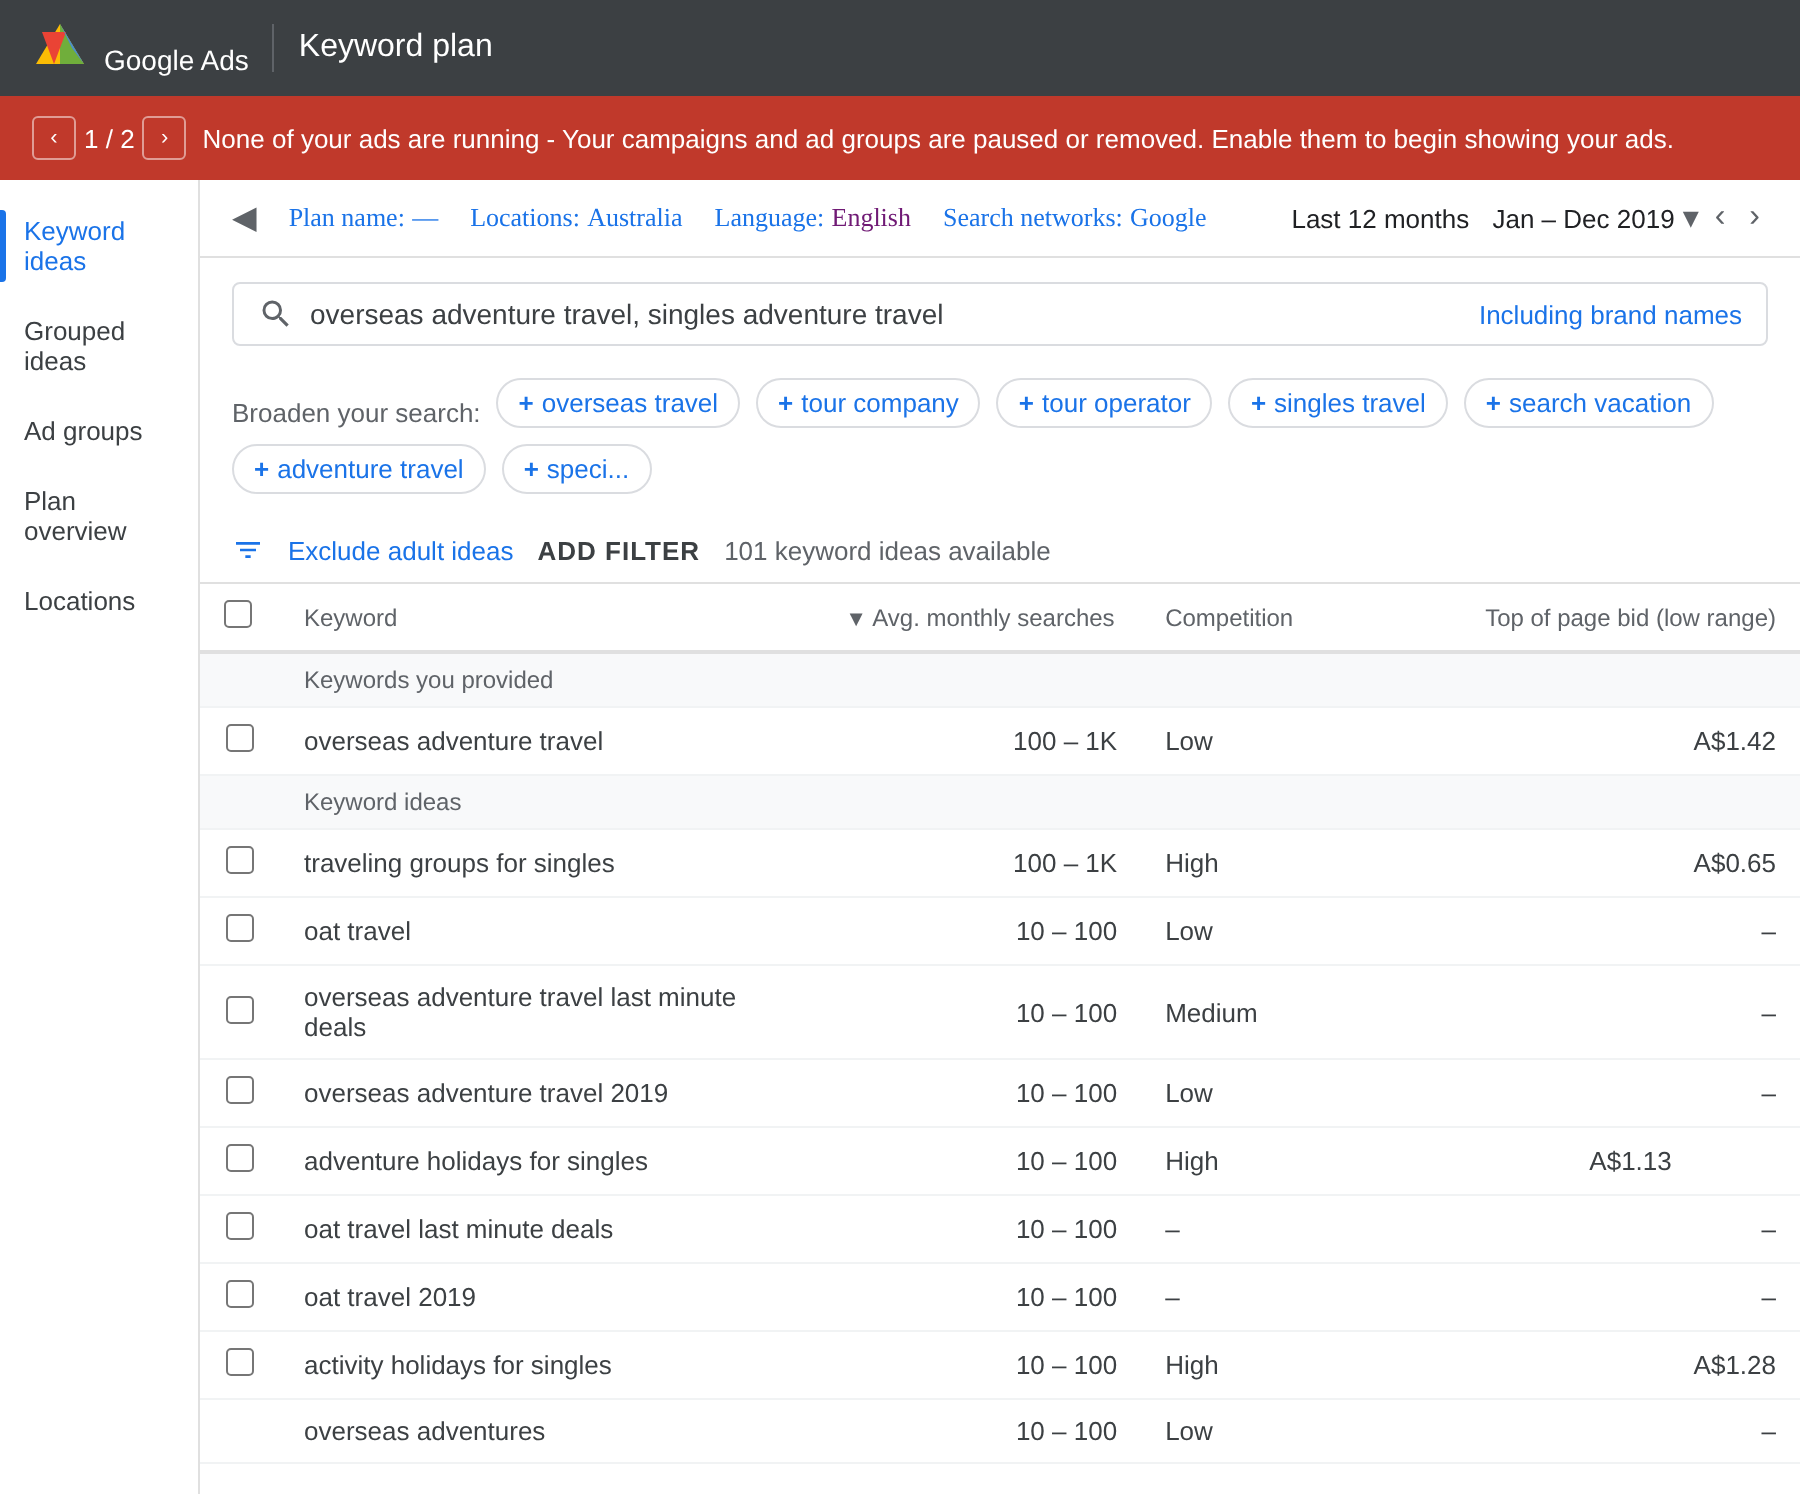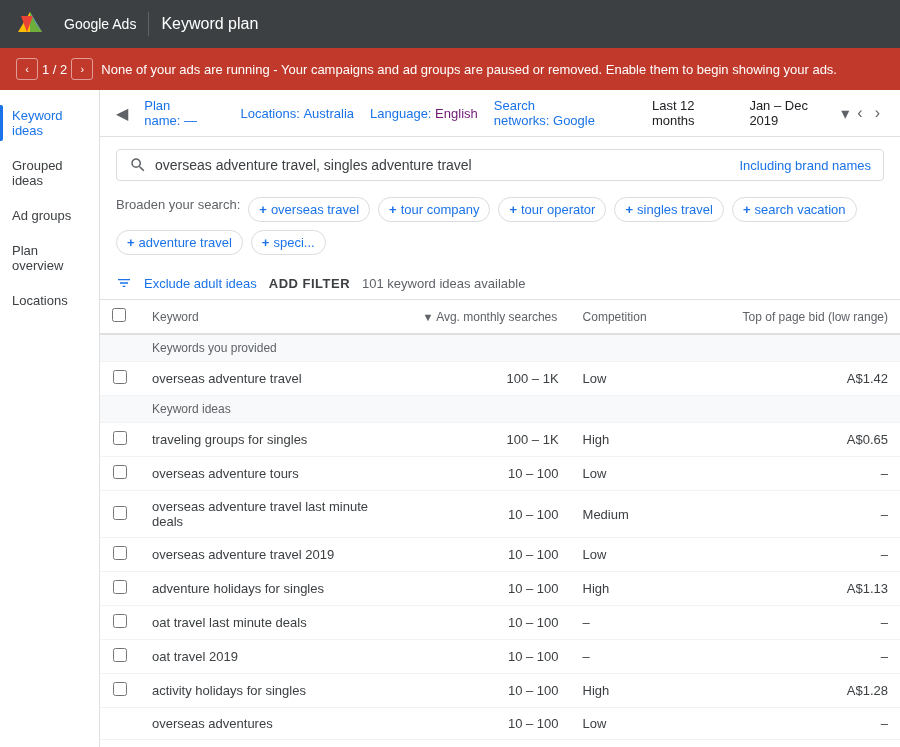"Google Ads" .top-bar-logo { align-items: center -> flex-end; gap: 20px -> 8px }
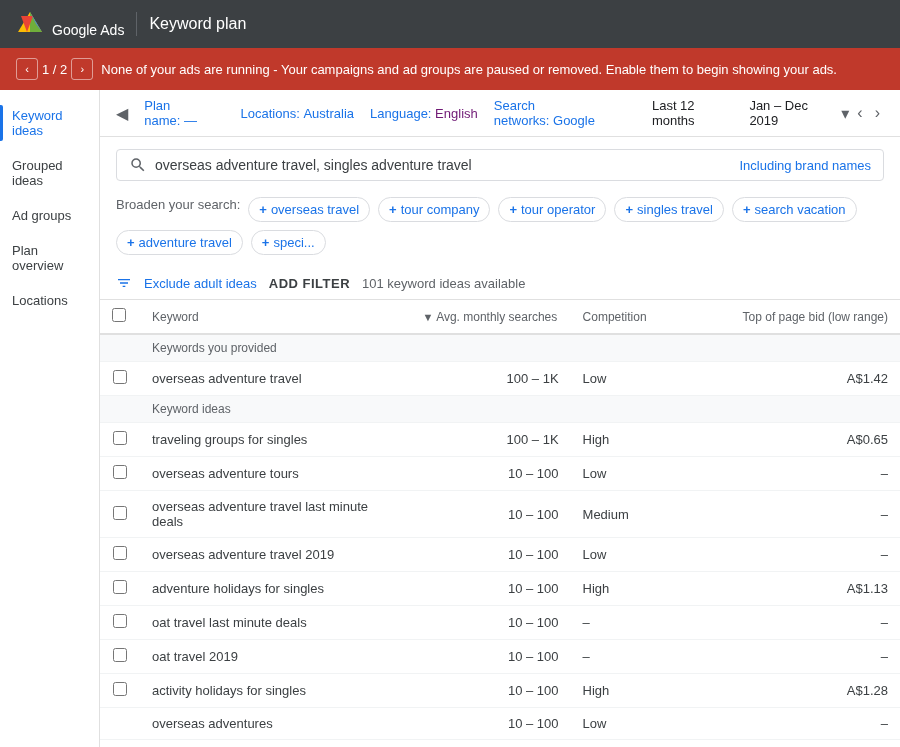"Plan name:" .plan-settings-item span { font-family: none -> Liberation Serif, serif }
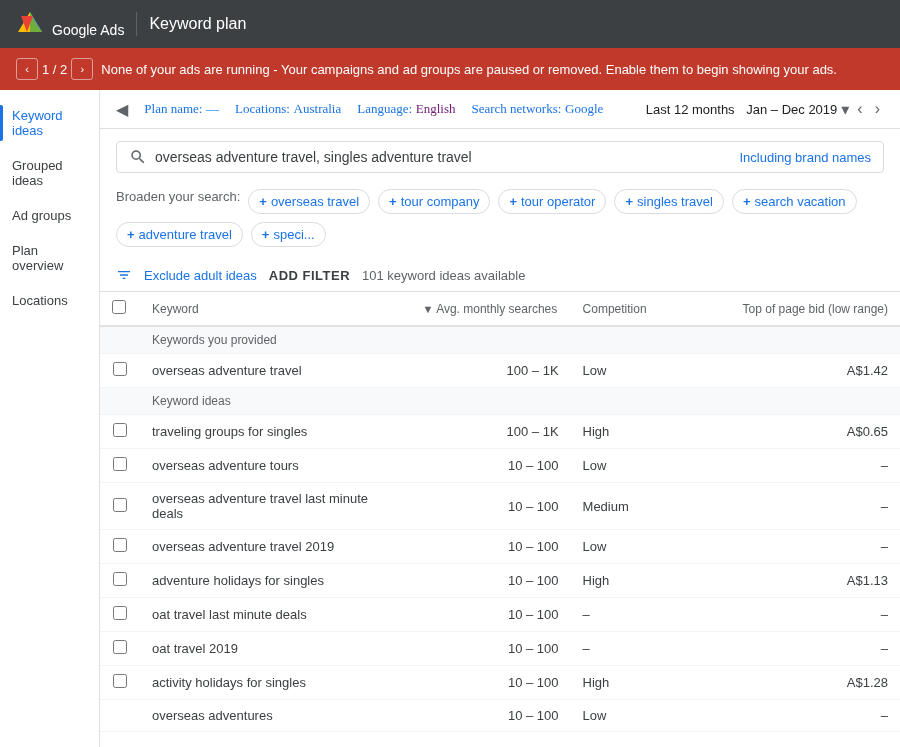"Broaden your search:" .broaden-search { align-items: flex-start -> flex-end }
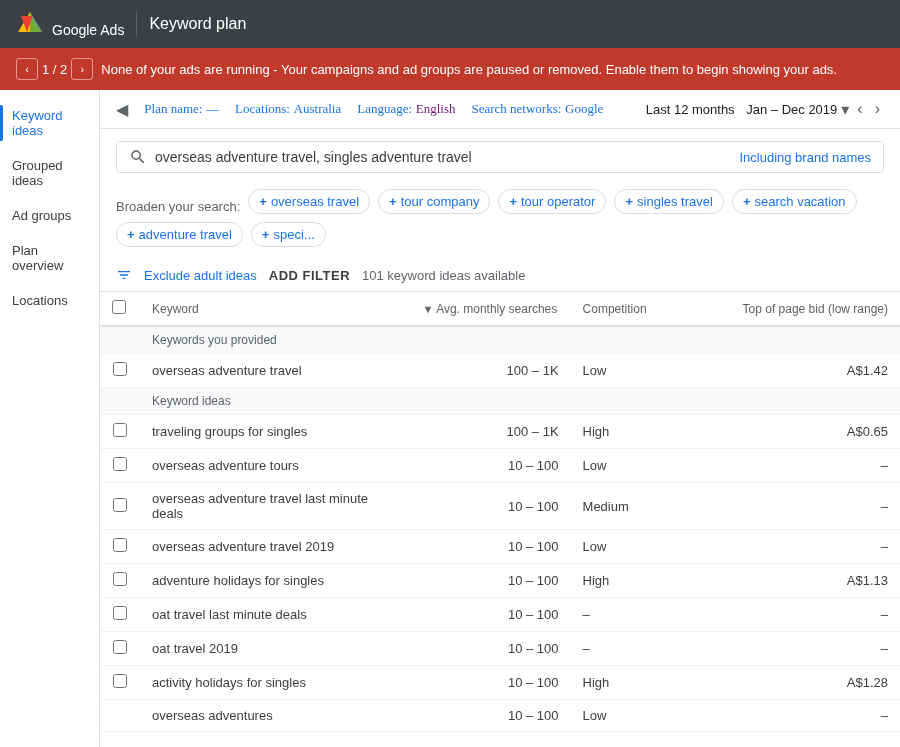"oat travel" tr { html: none -> <tr> <td> <input> </td> <td>oat travel</td> <td>10 – 100</td> <td>Low</td> <td>–</td> </tr> }
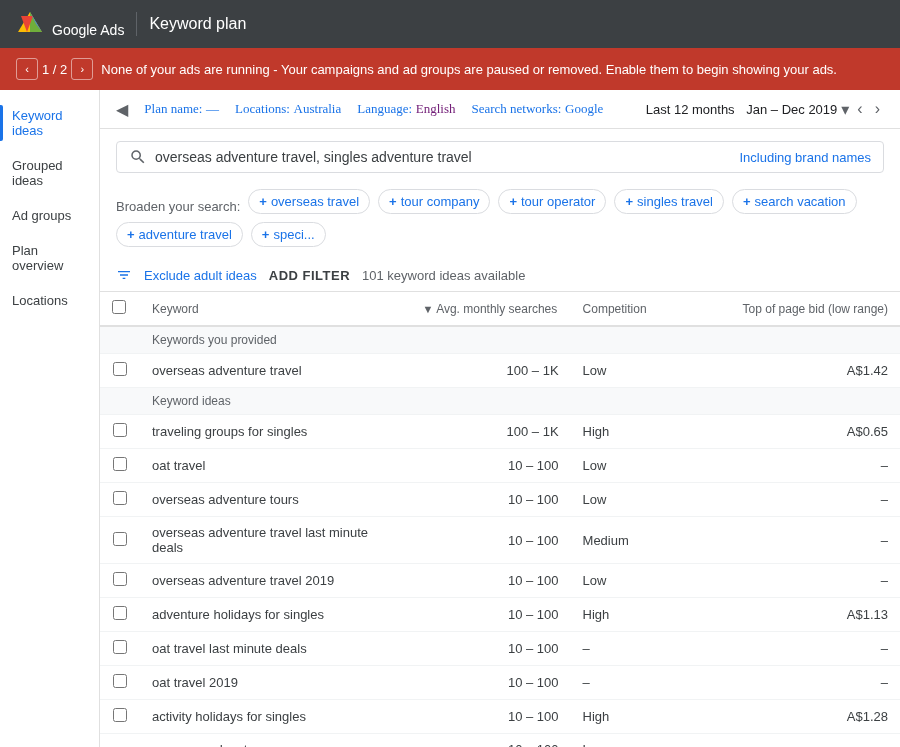"overseas adventure tours" tr { html: <tr> <td> <input> </td> <td>overseas adventure tours</td> <td>10 – 100</td> <td>Low</td> <td>–</td> </tr> -> none }
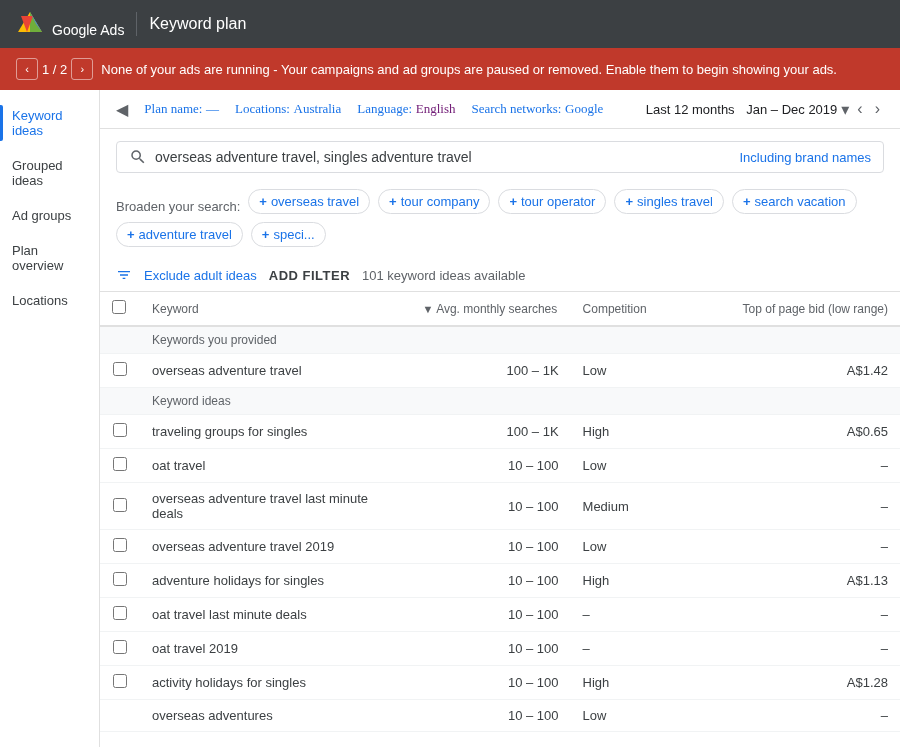"A$1.13" td.col-bid { text-align: right -> center }
